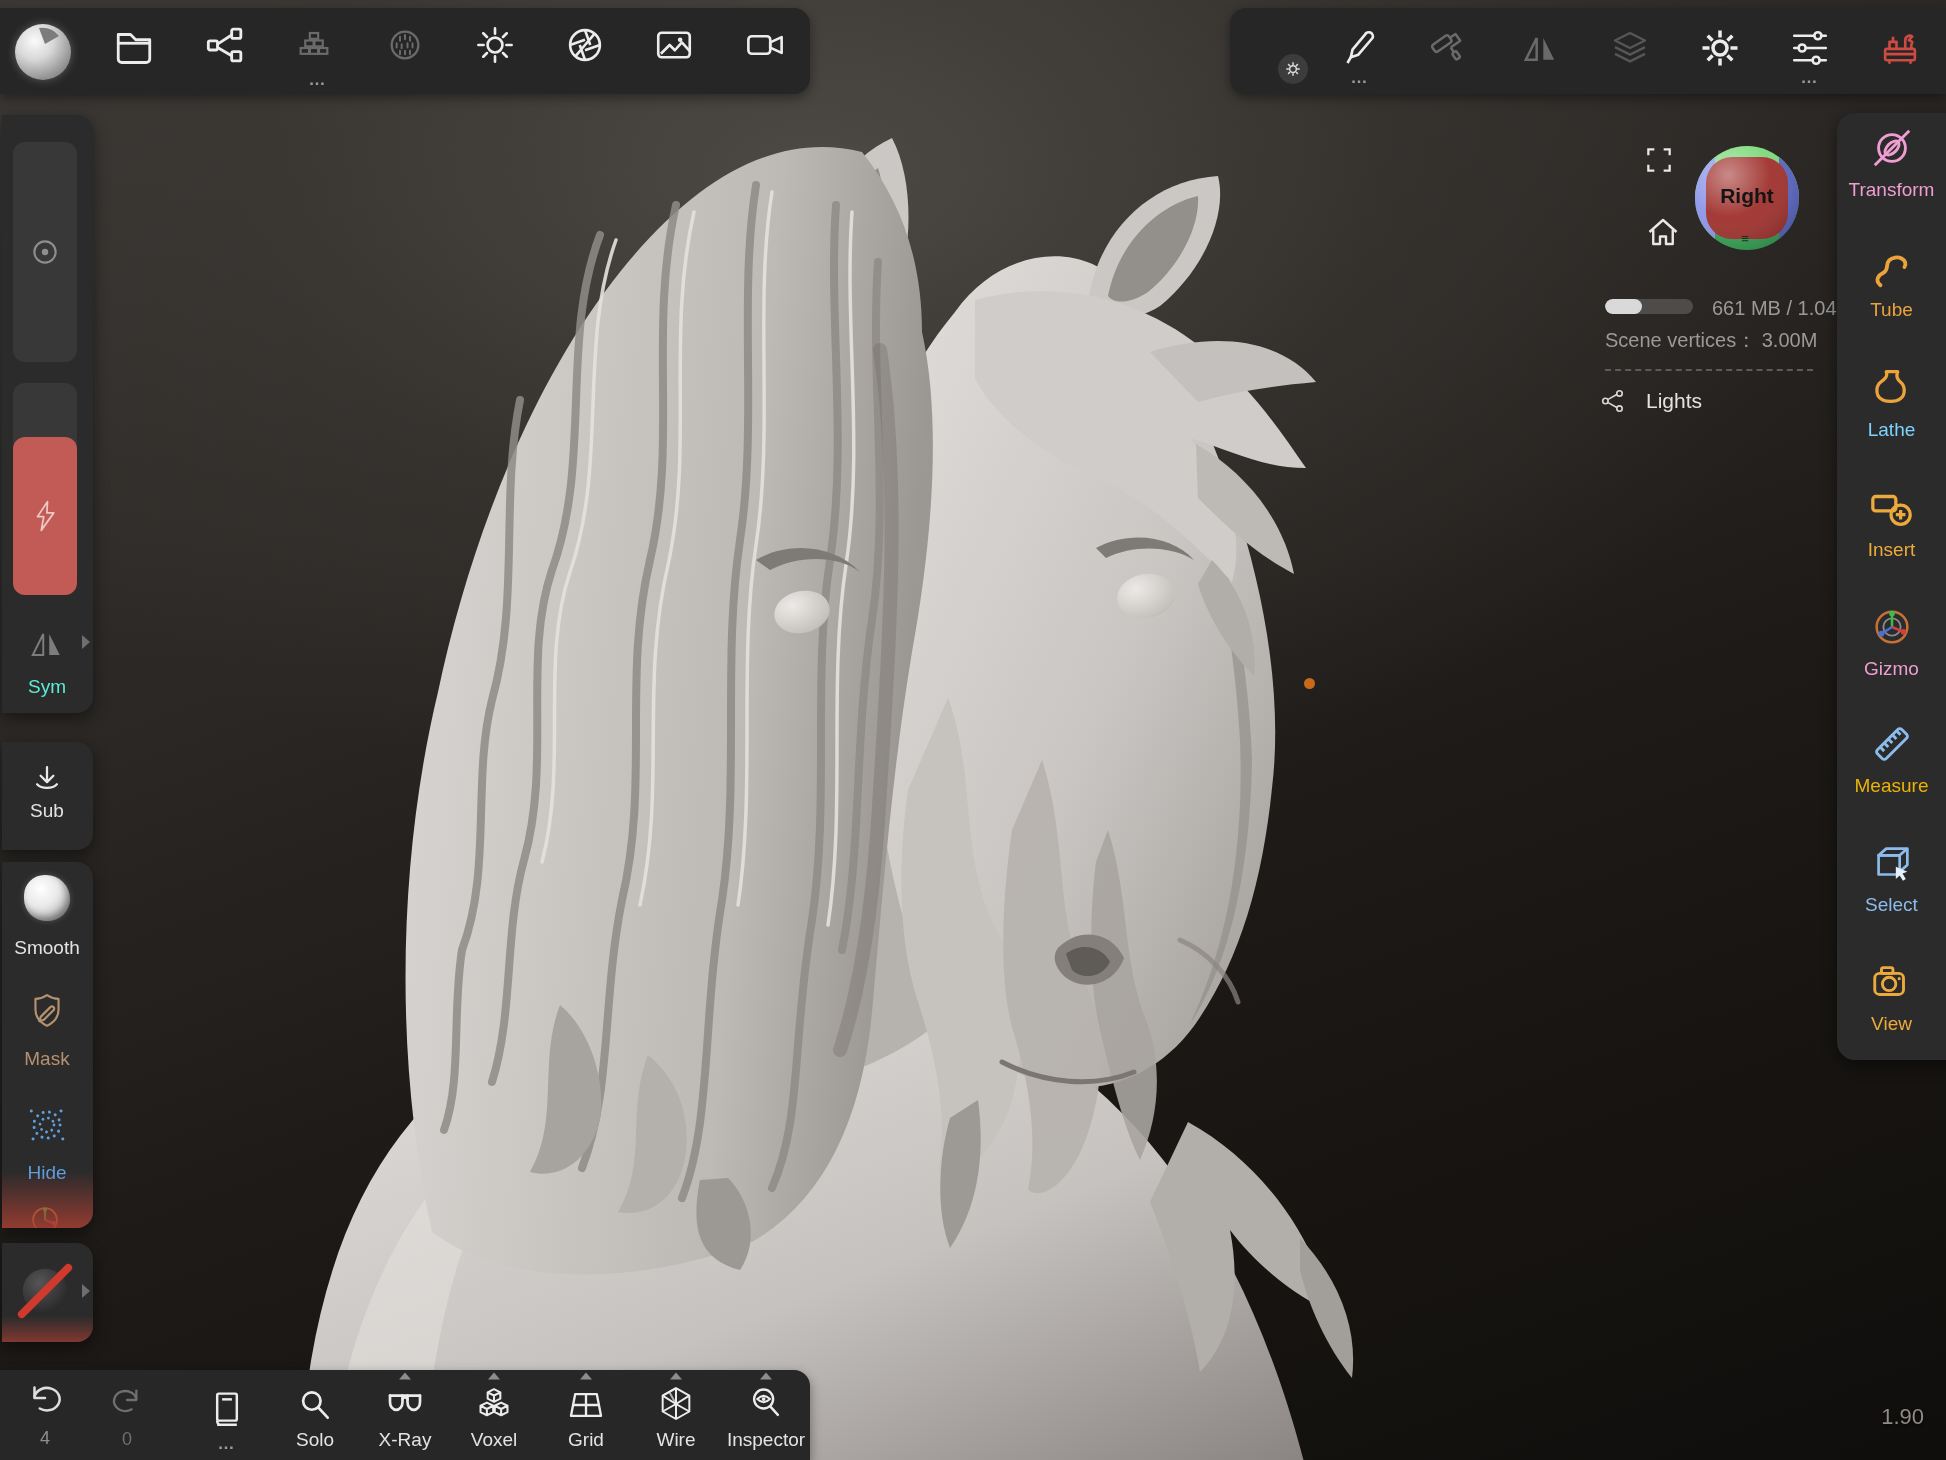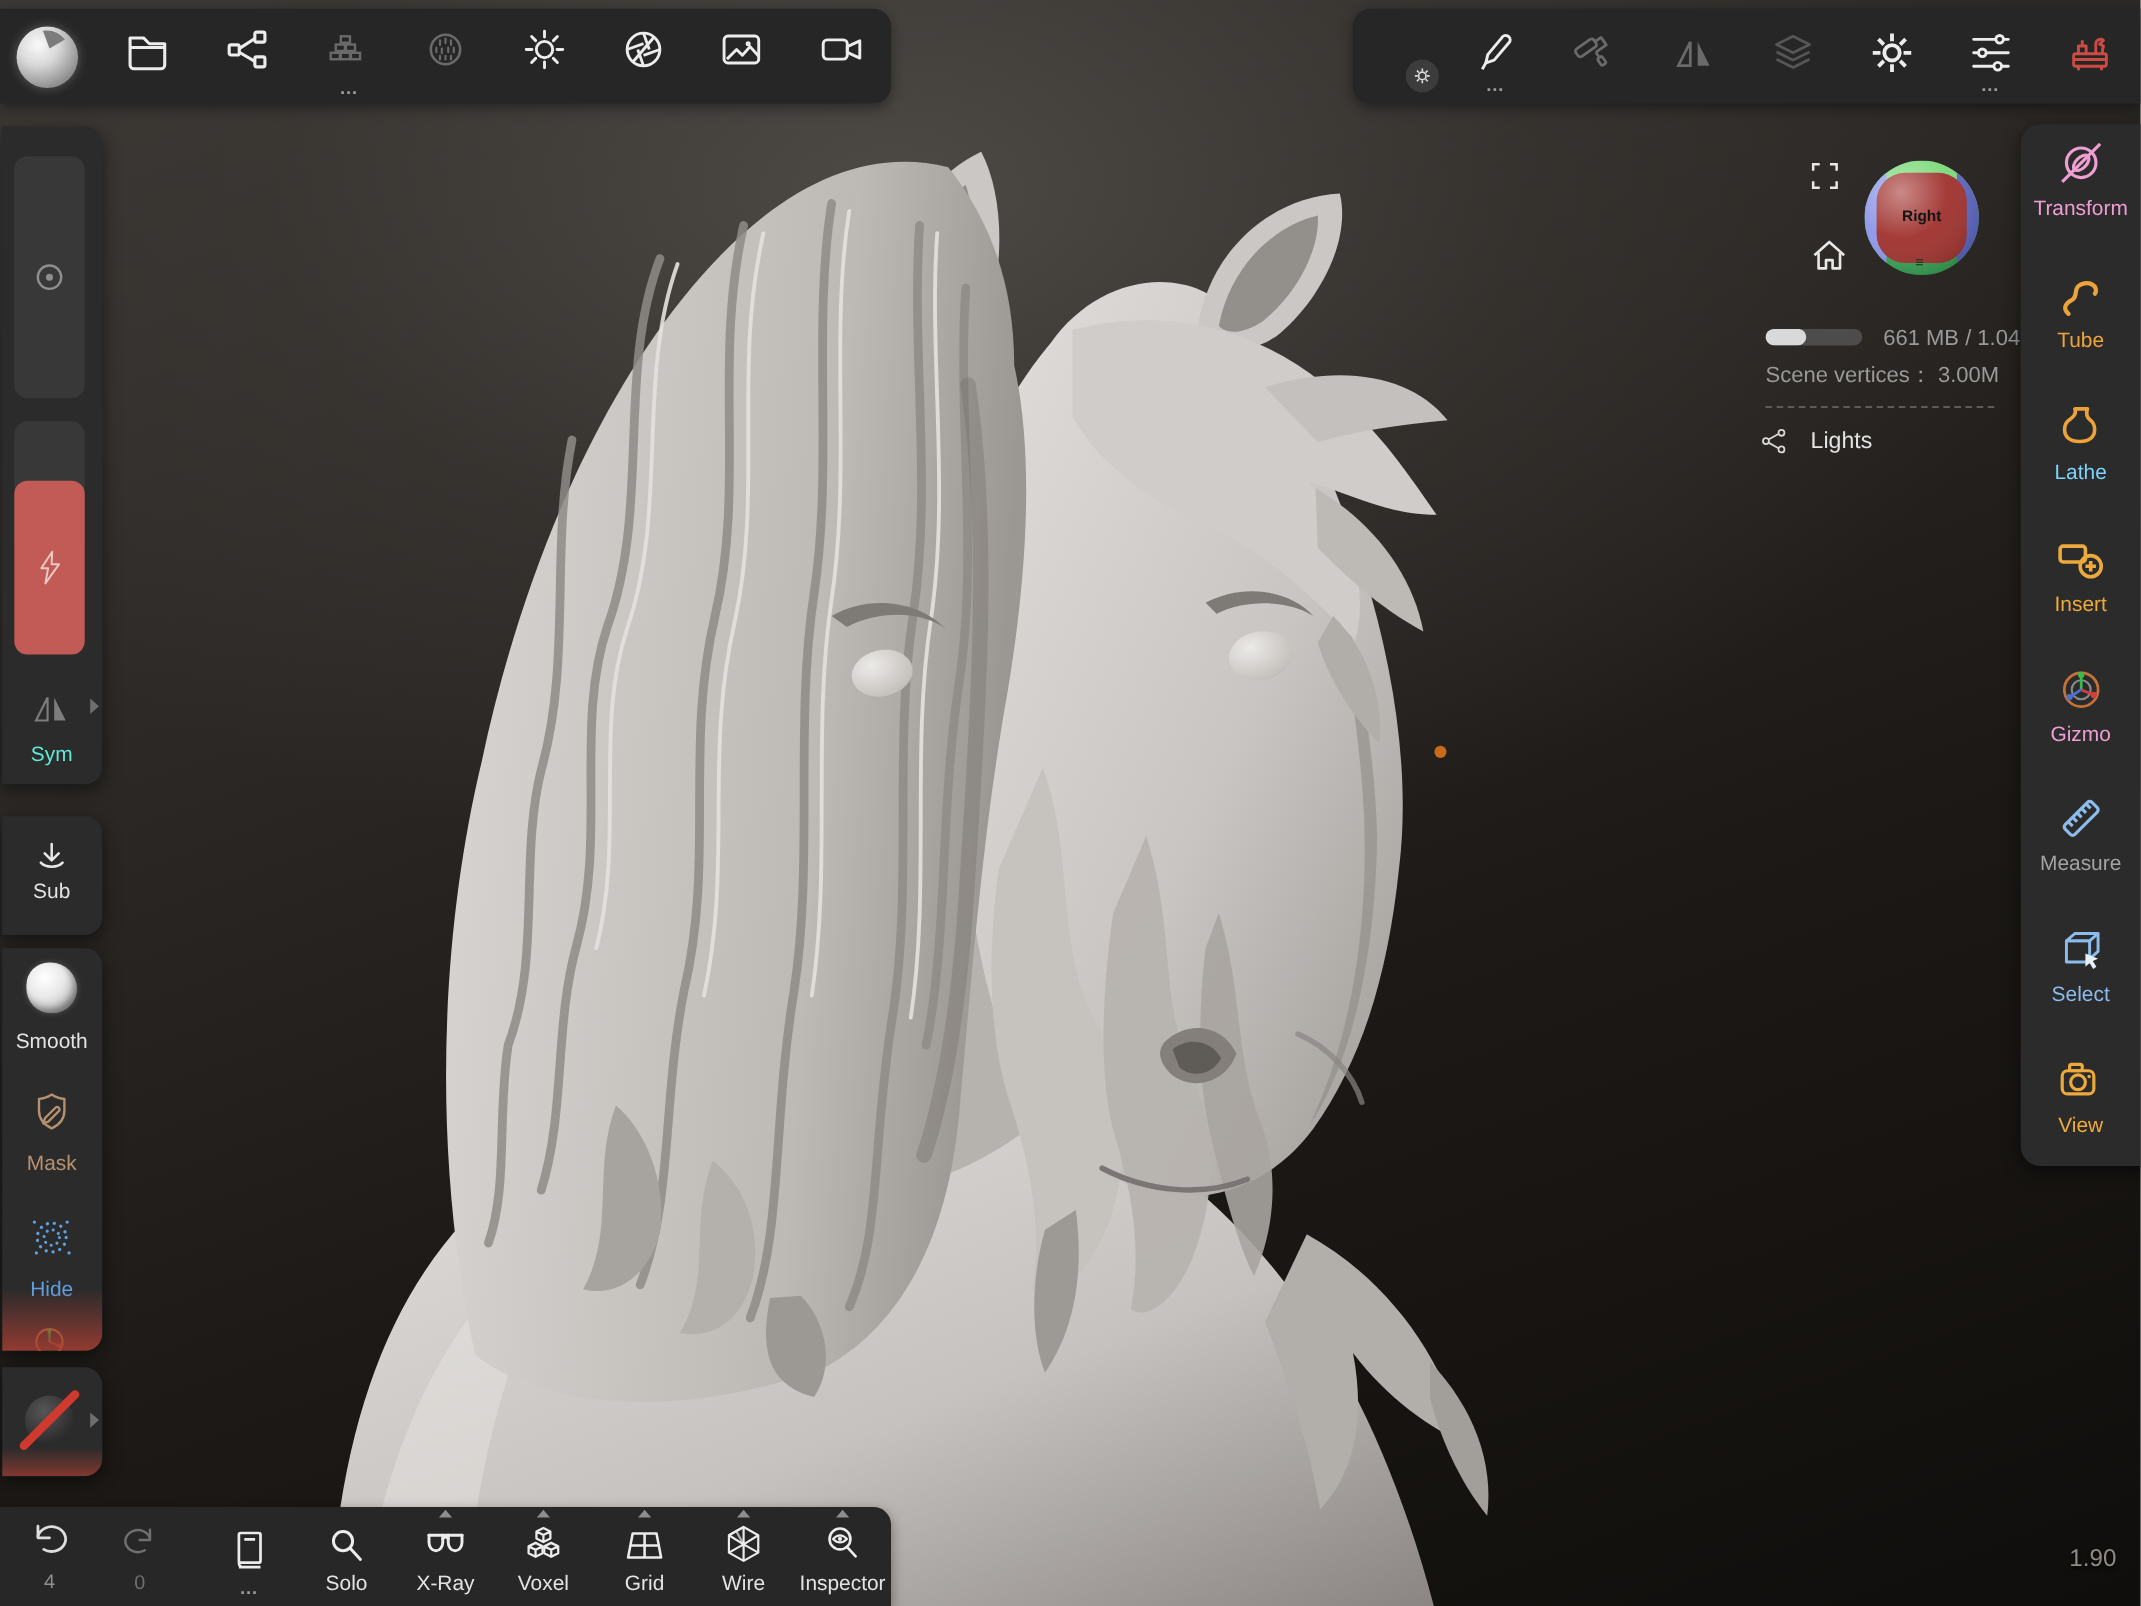"Right" div.lbl { font-size: 14px -> 21px }
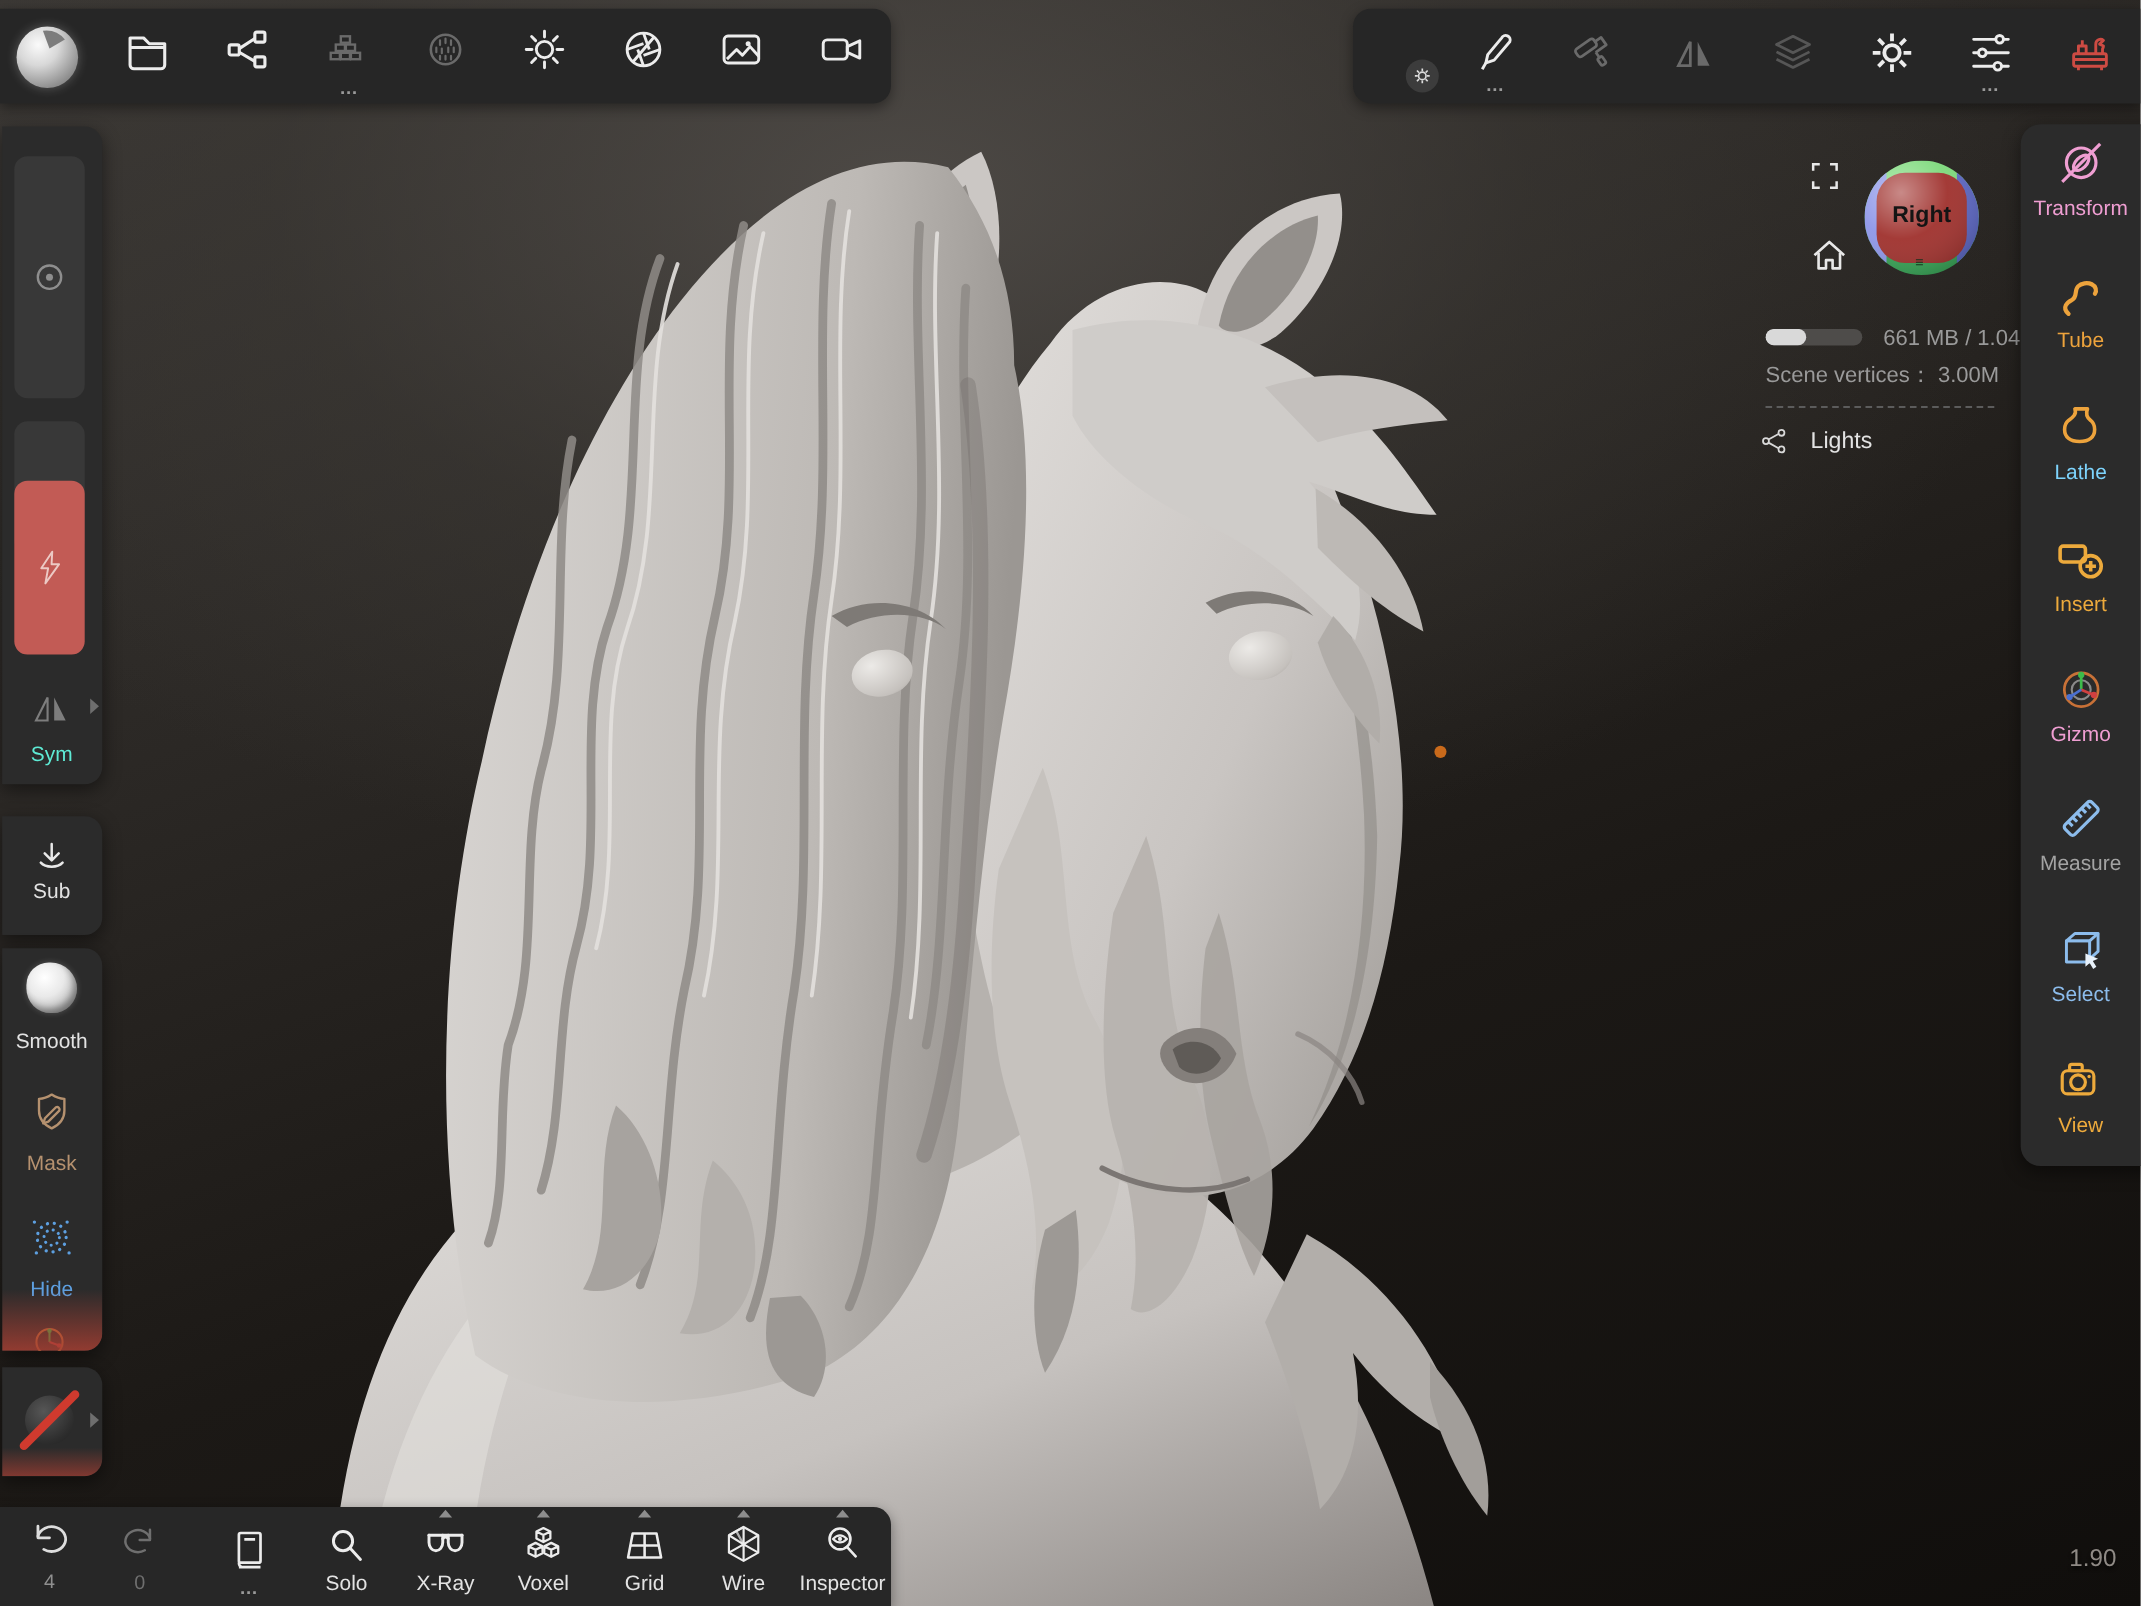"Measure" div.rt-lbl { color: #a3a3a3 -> #eab308 }
